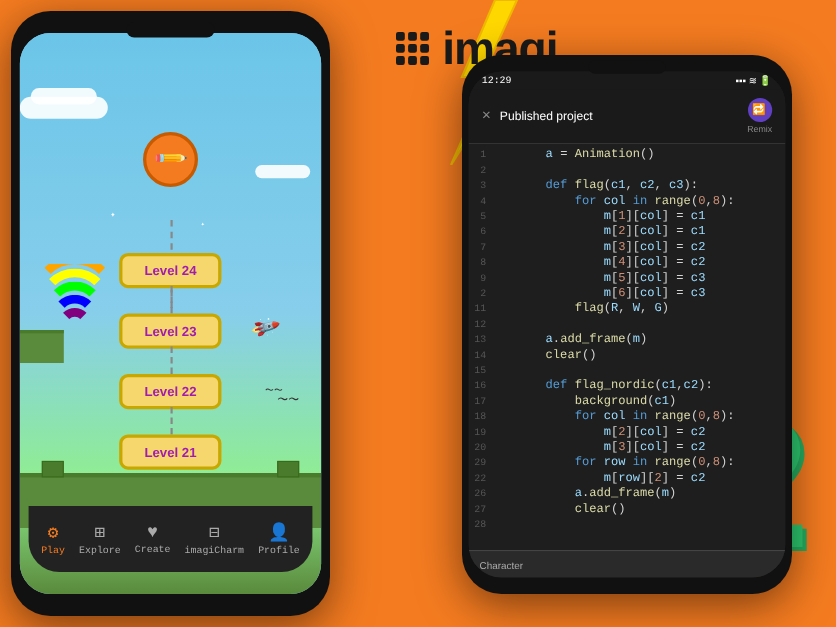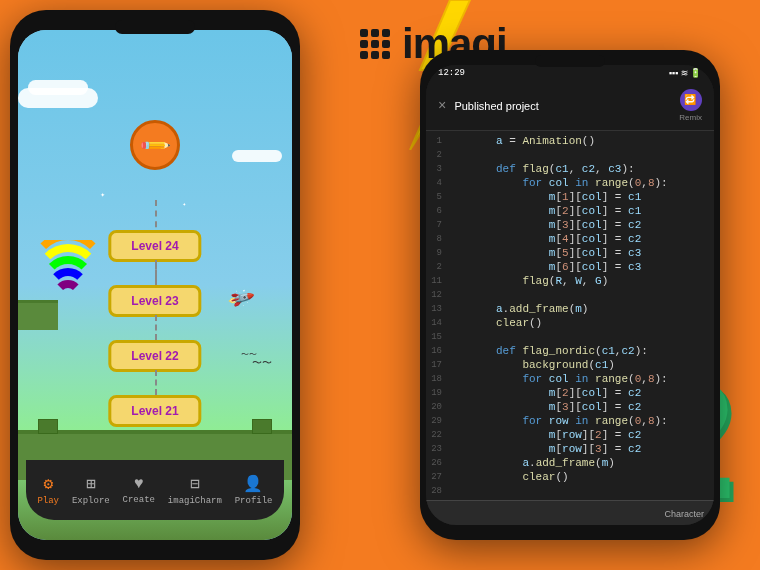"23" div.code-line { html: <div> <span>23</span> <span> <span>m</span>[<span>row</span>][<span>3</span>] = <span>c2</span></span> </div> -> none }
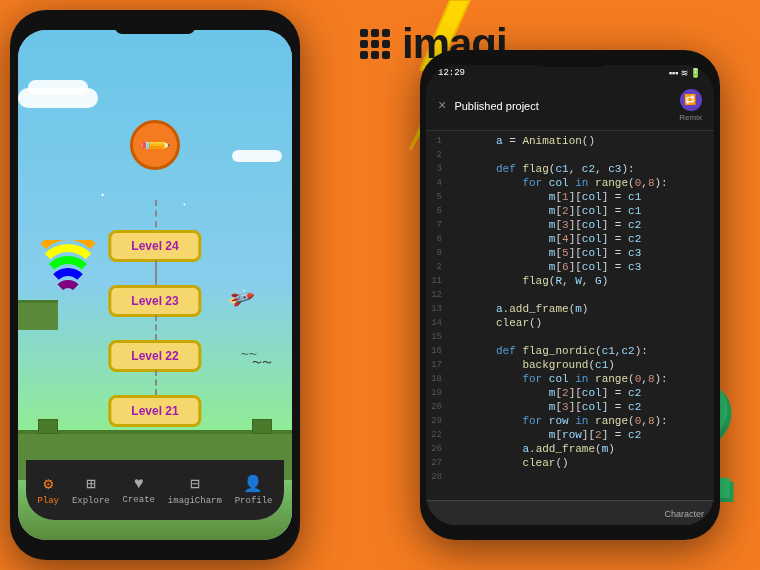"Character" div { text-align: right -> none }
